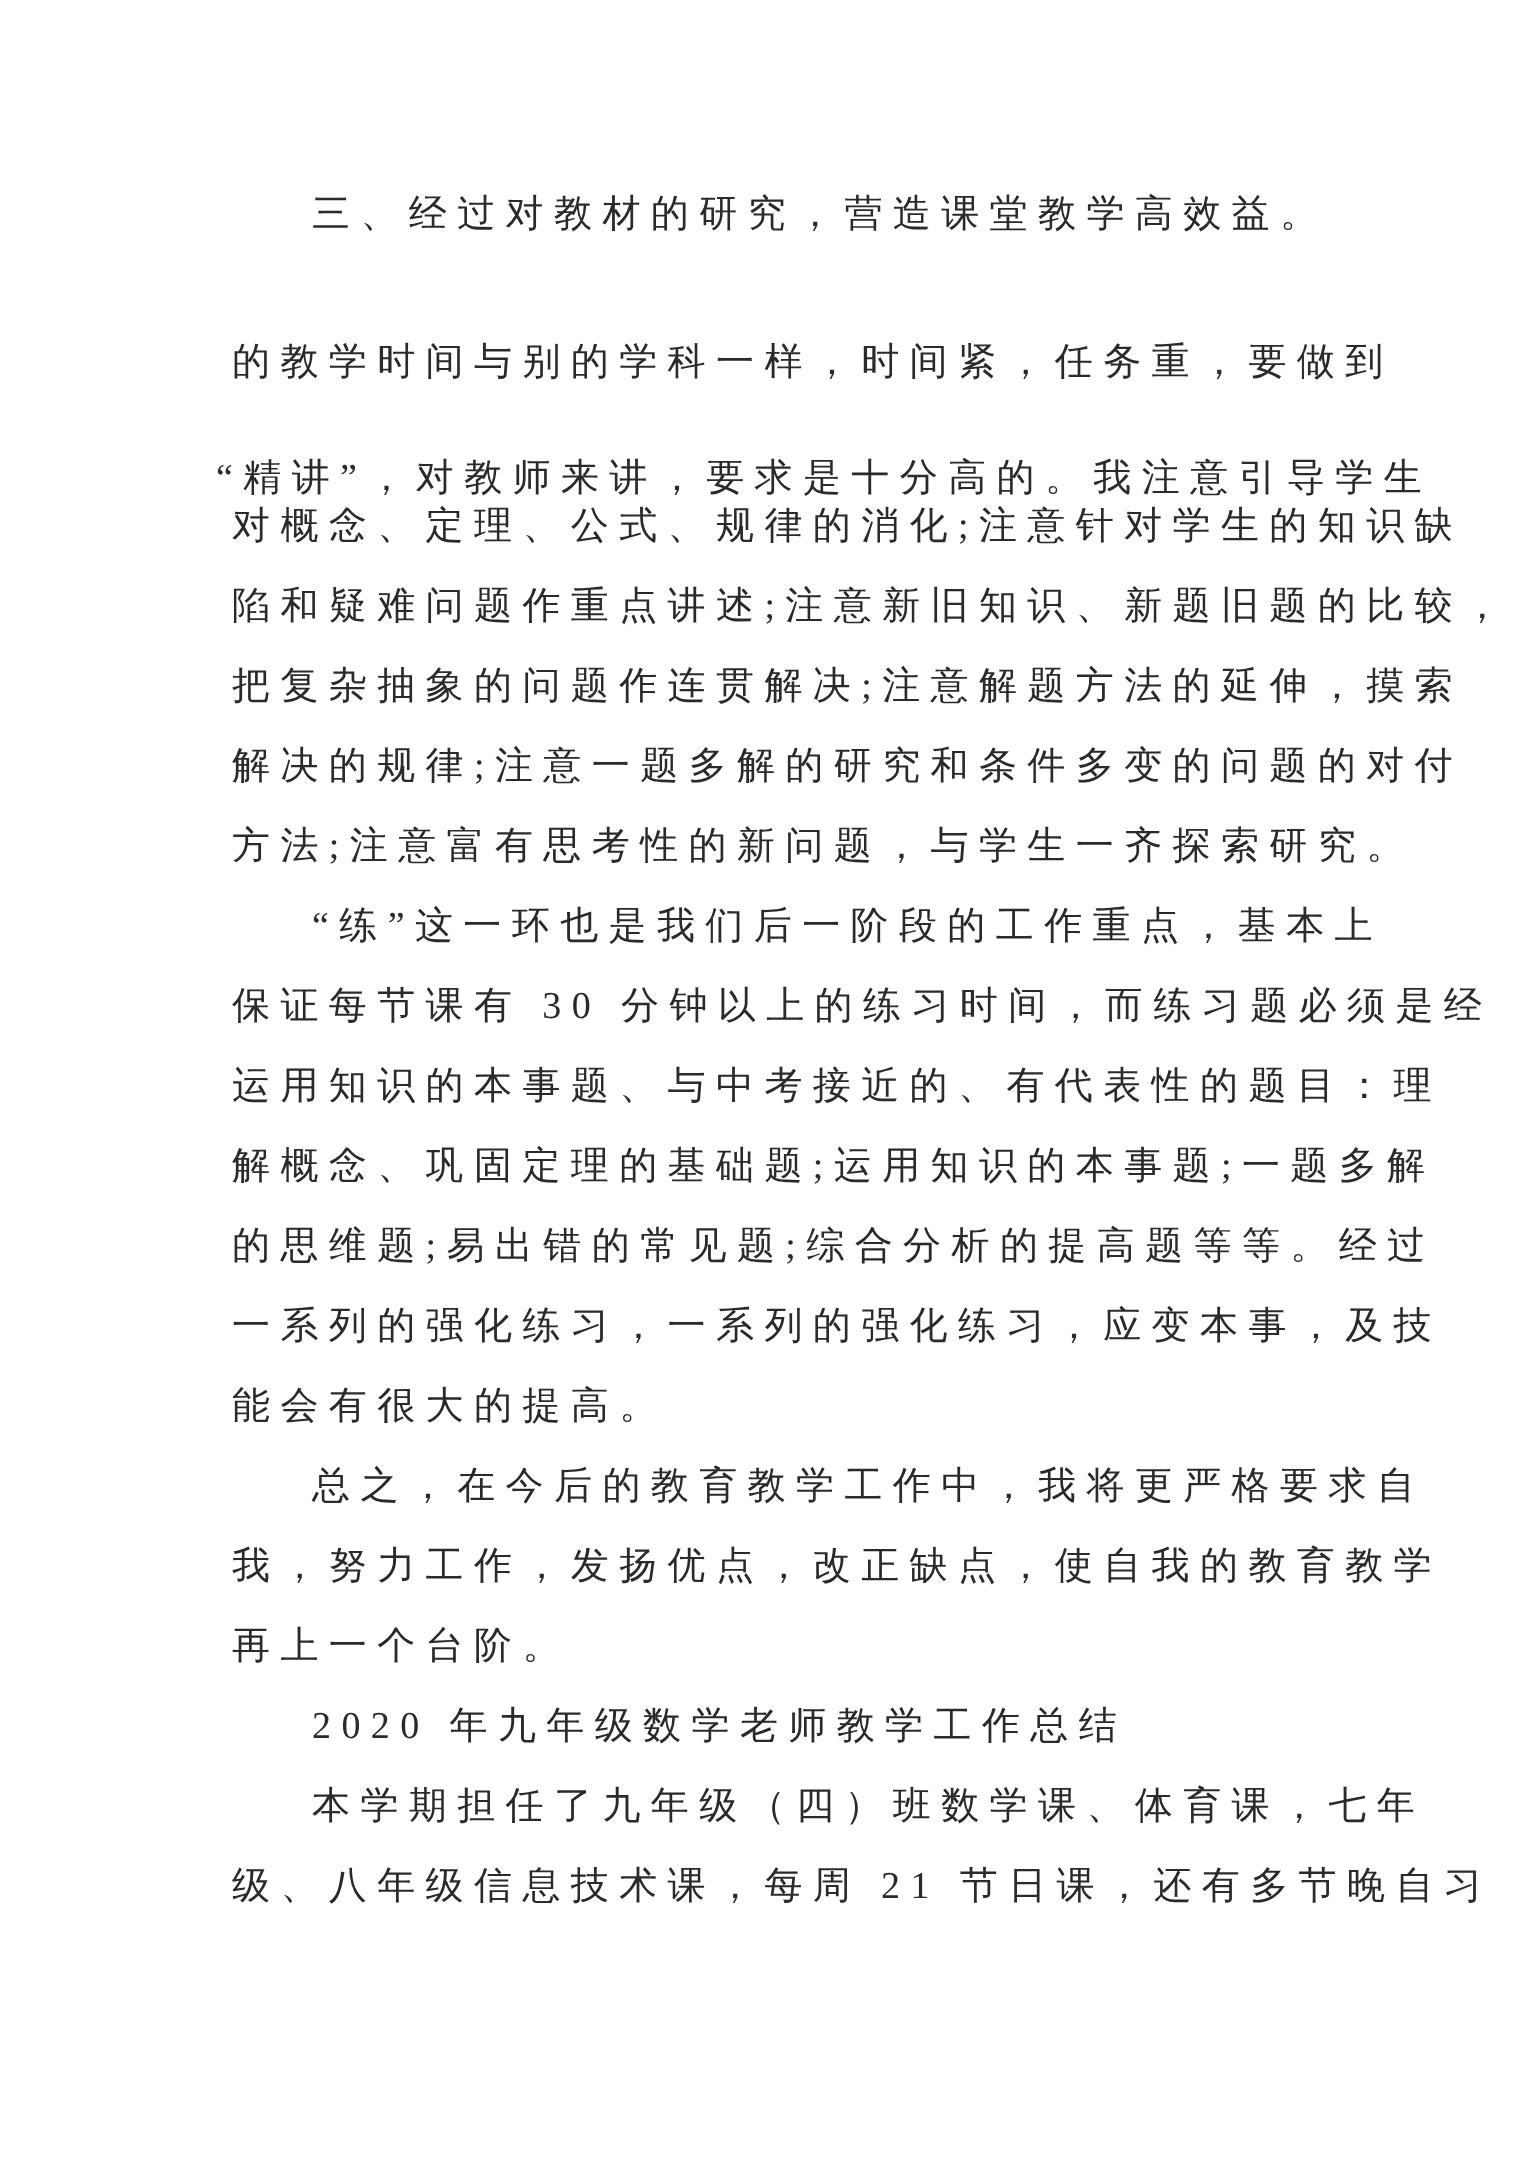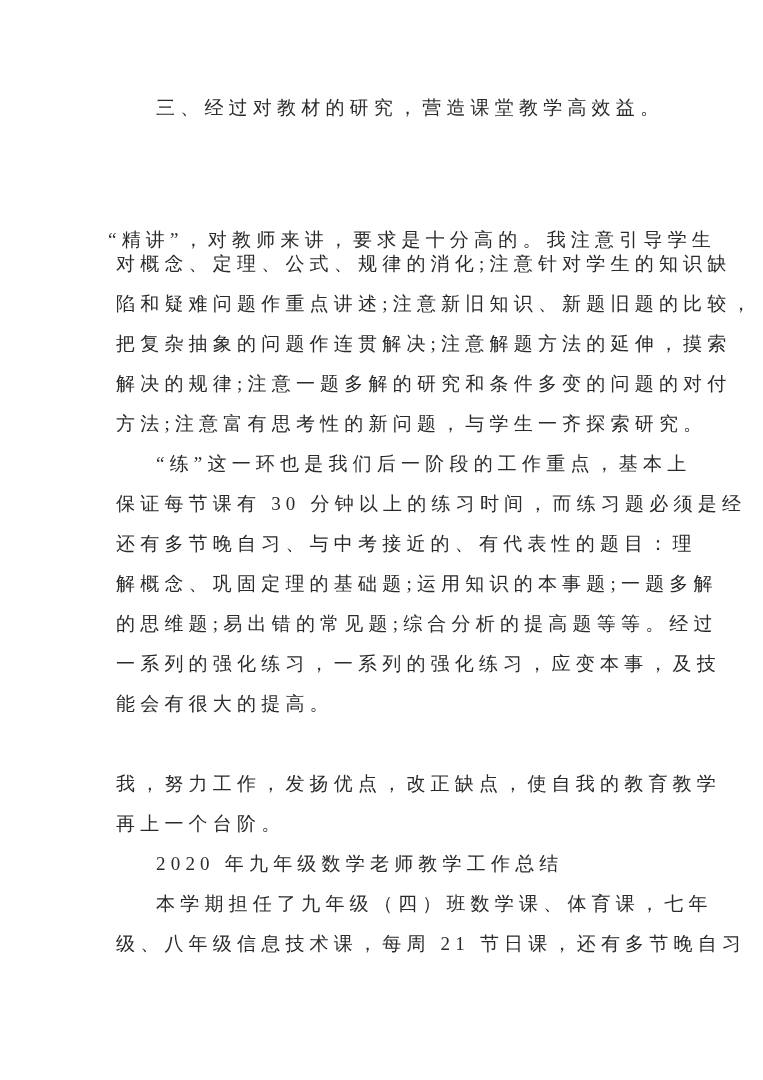"的教学时间与别的学科一样，时间紧，任务重，要做到" div.line { html: none -> <div>的教学时间与别的学科一样，时间紧，任务重，要做到</div> }
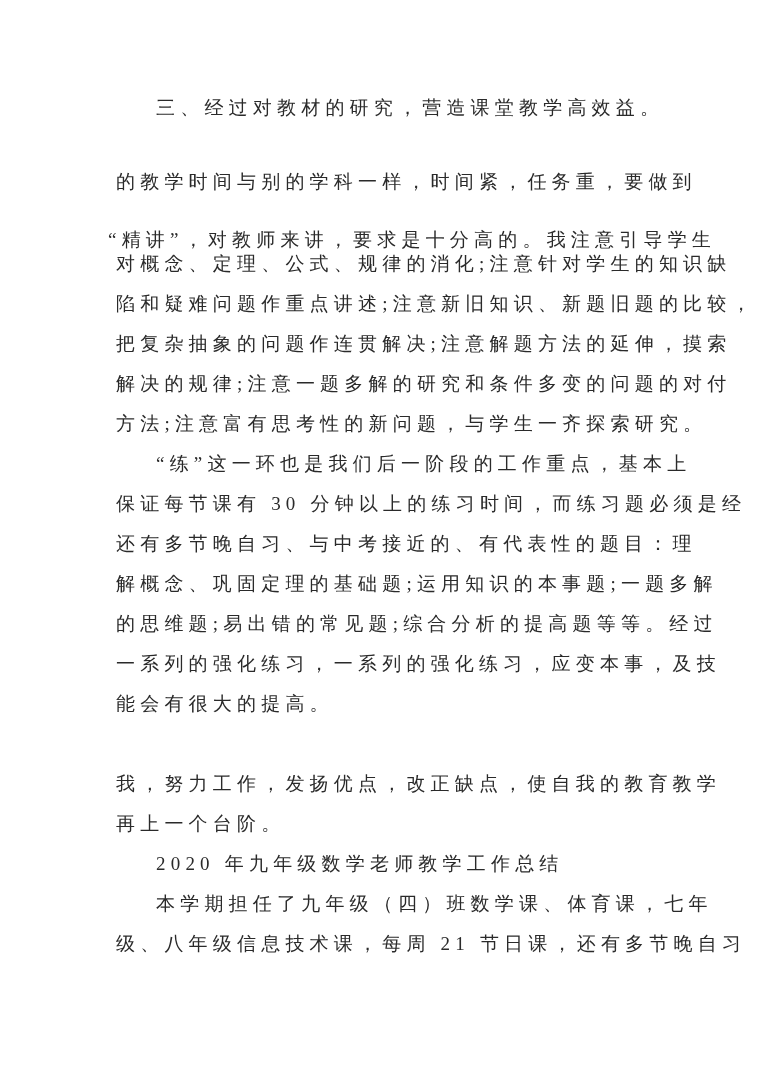"还有多节晚自习、与中考接近的、有代表性的题目：理" div.line { text: 还有多节晚自习 -> 运用知识的本事题 }
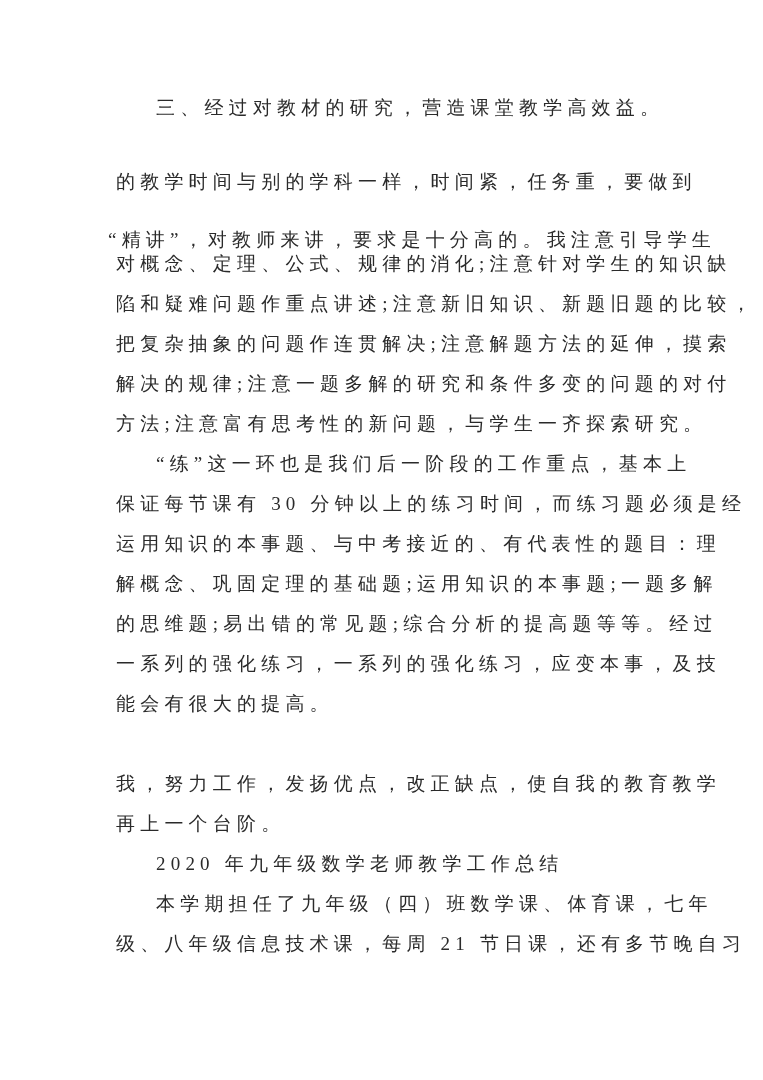"总之，在今后的教育教学工作中，我将更严格要求自" div.line { html: none -> <div>总之，在今后的教育教学工作中，我将更严格要求自</div> }
